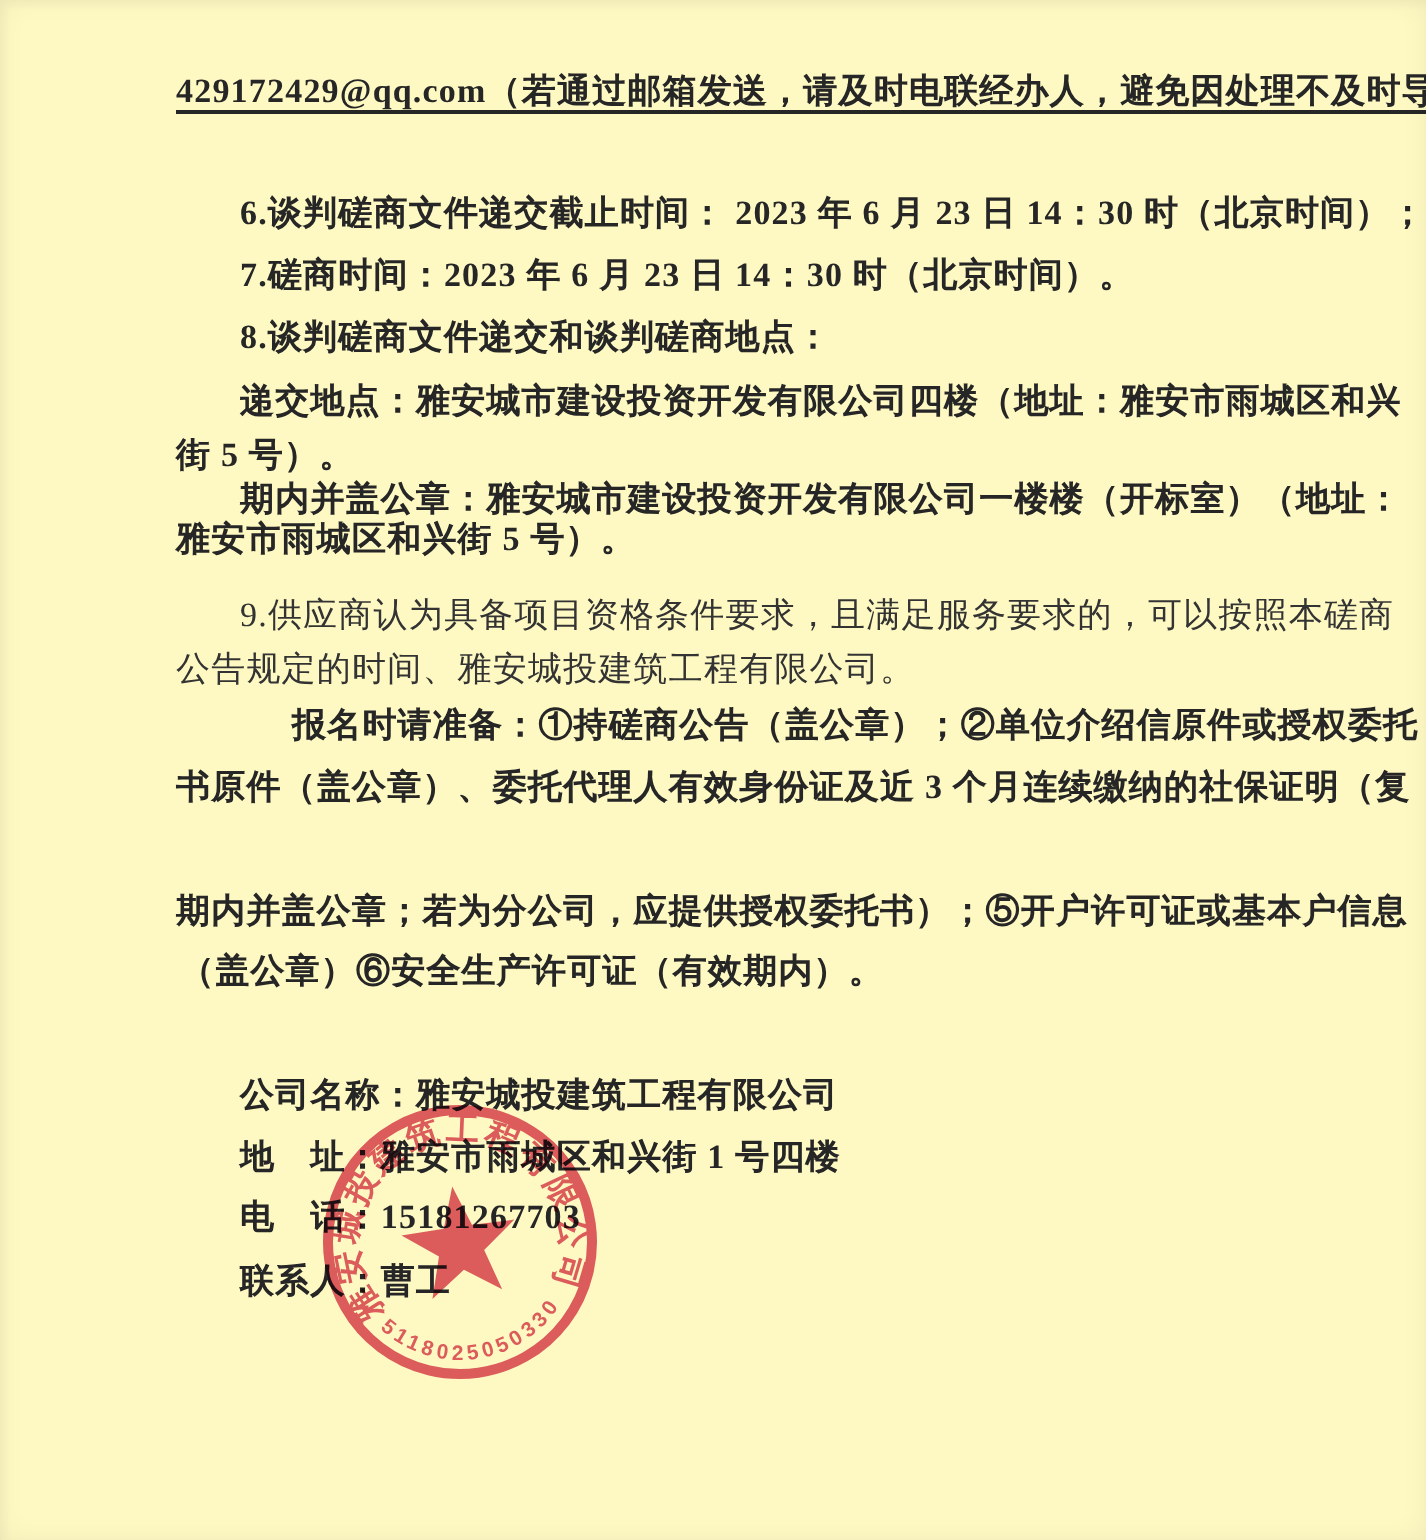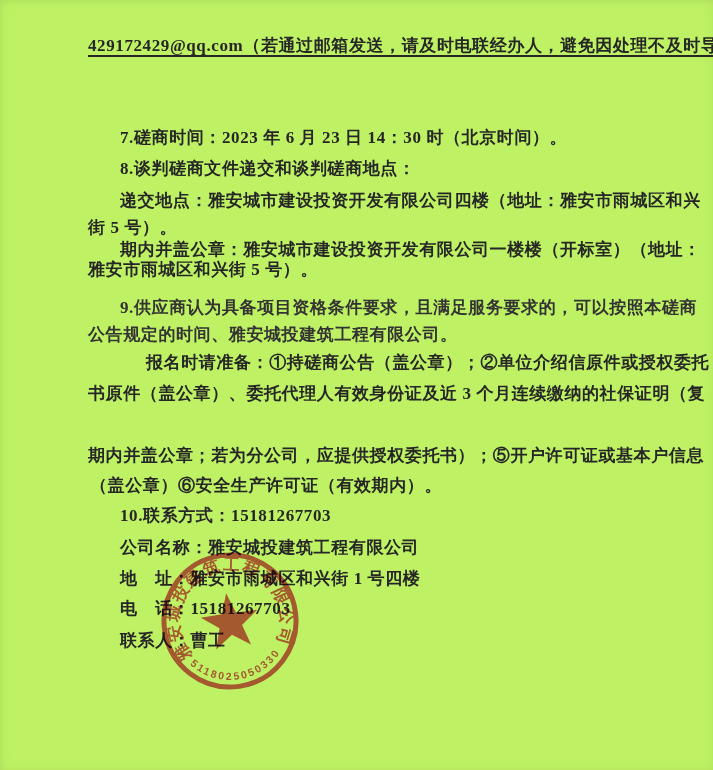"429172429@qq.com（若通过邮箱发送，请及时电联经办人，避免因处理不" .page { background: #bef264 -> #fef9c3 }
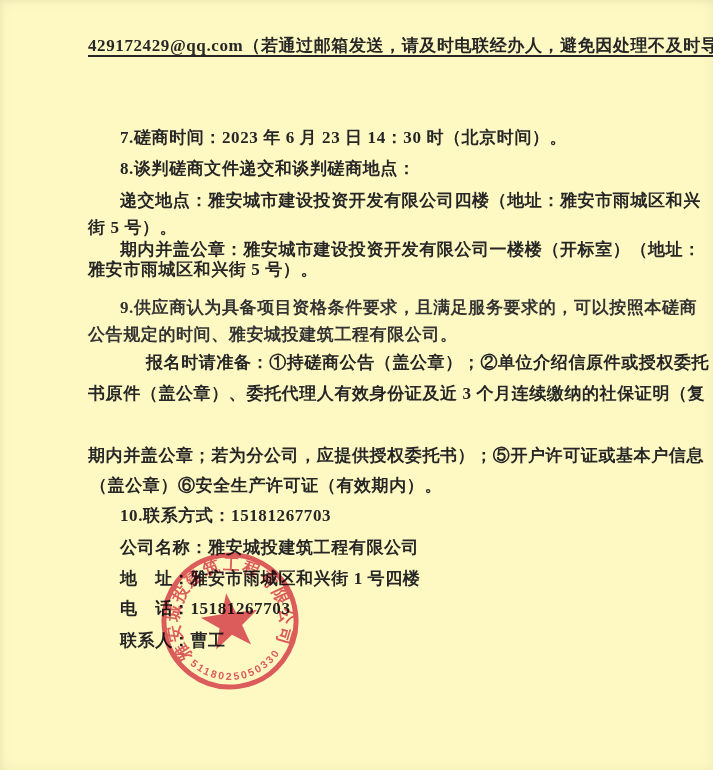"6.谈判磋商文件递交截止时间： 2023 年 6 月" div.line { html: none -> <div>6.谈判磋商文件递交截止时间： 2023 年 6 月 23 日 14：30 时（北京时间）；</div> }
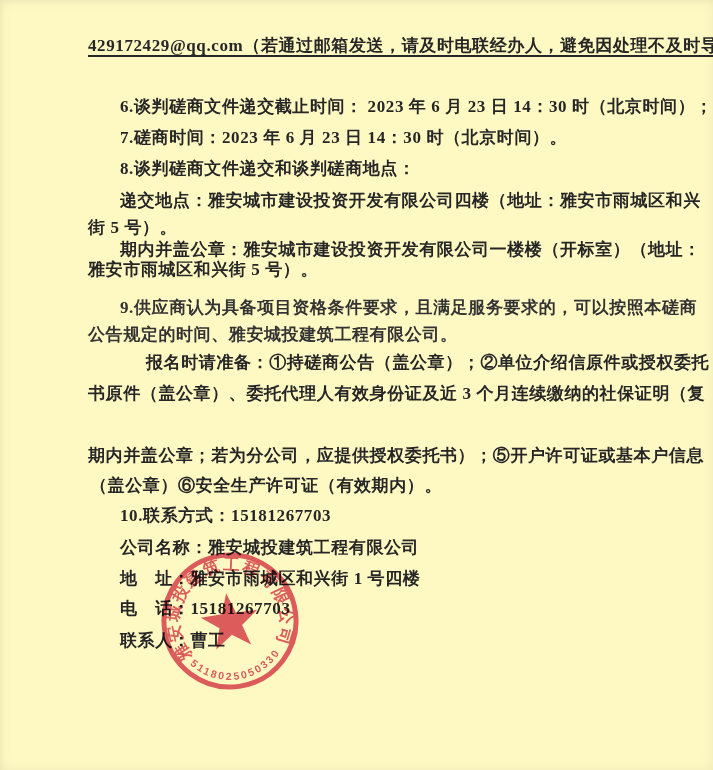"9.供应商认为具备项目资格条件要求，且满足服务要求的，可以按照本磋商" .r { font-weight: 700 -> 400 }
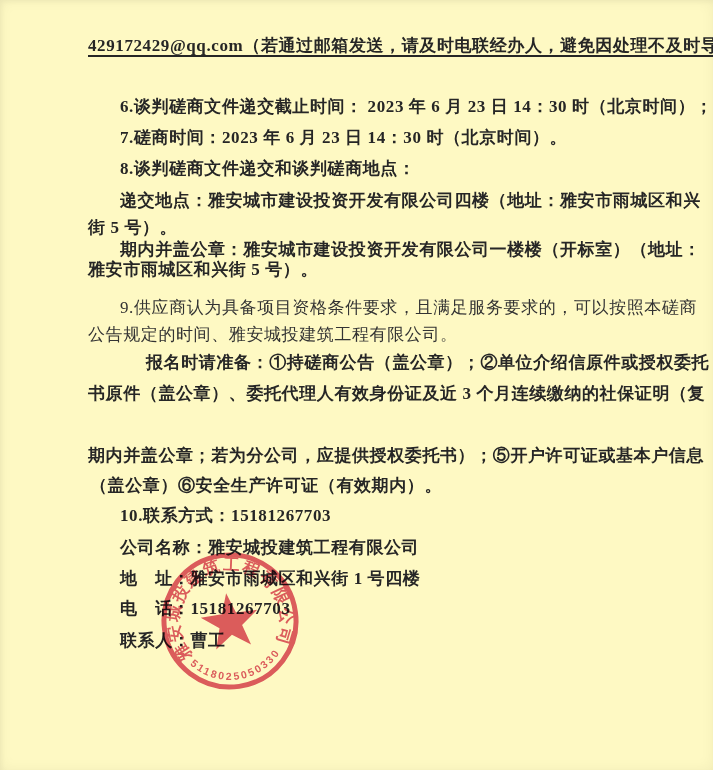"10.联系方式：15181267703" div.line { html: <div>10.联系方式：15181267703</div> -> none }
